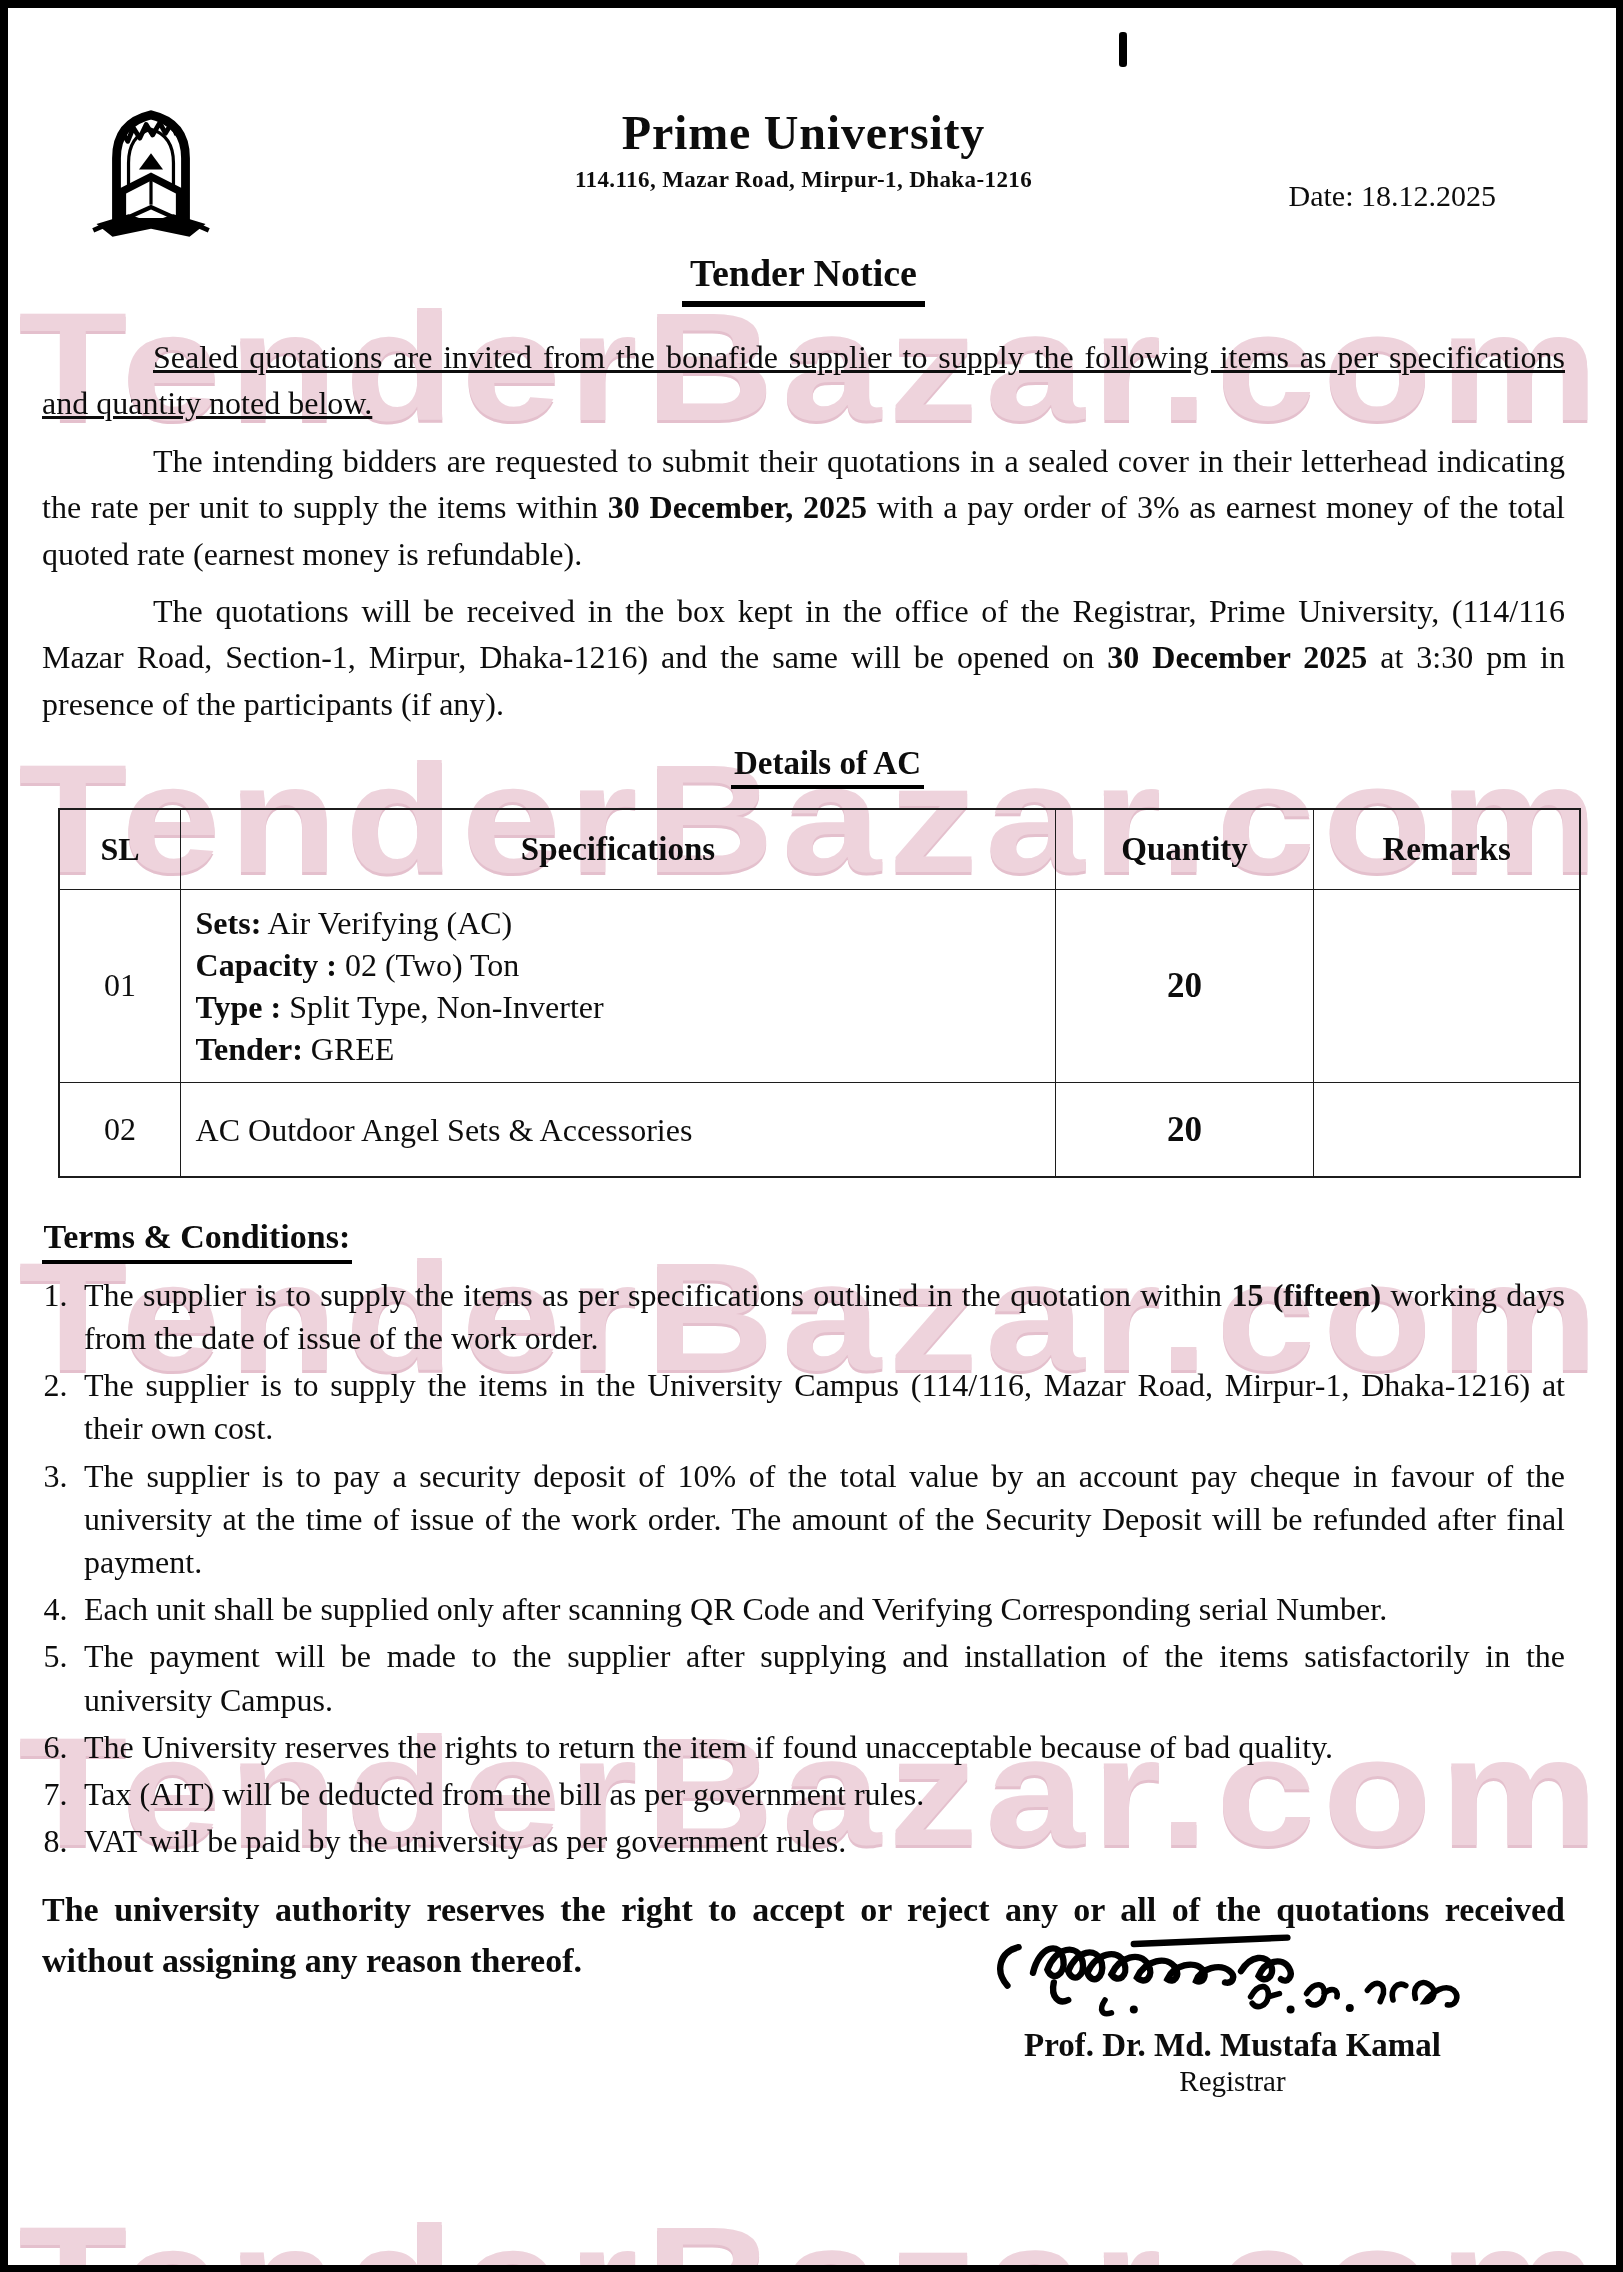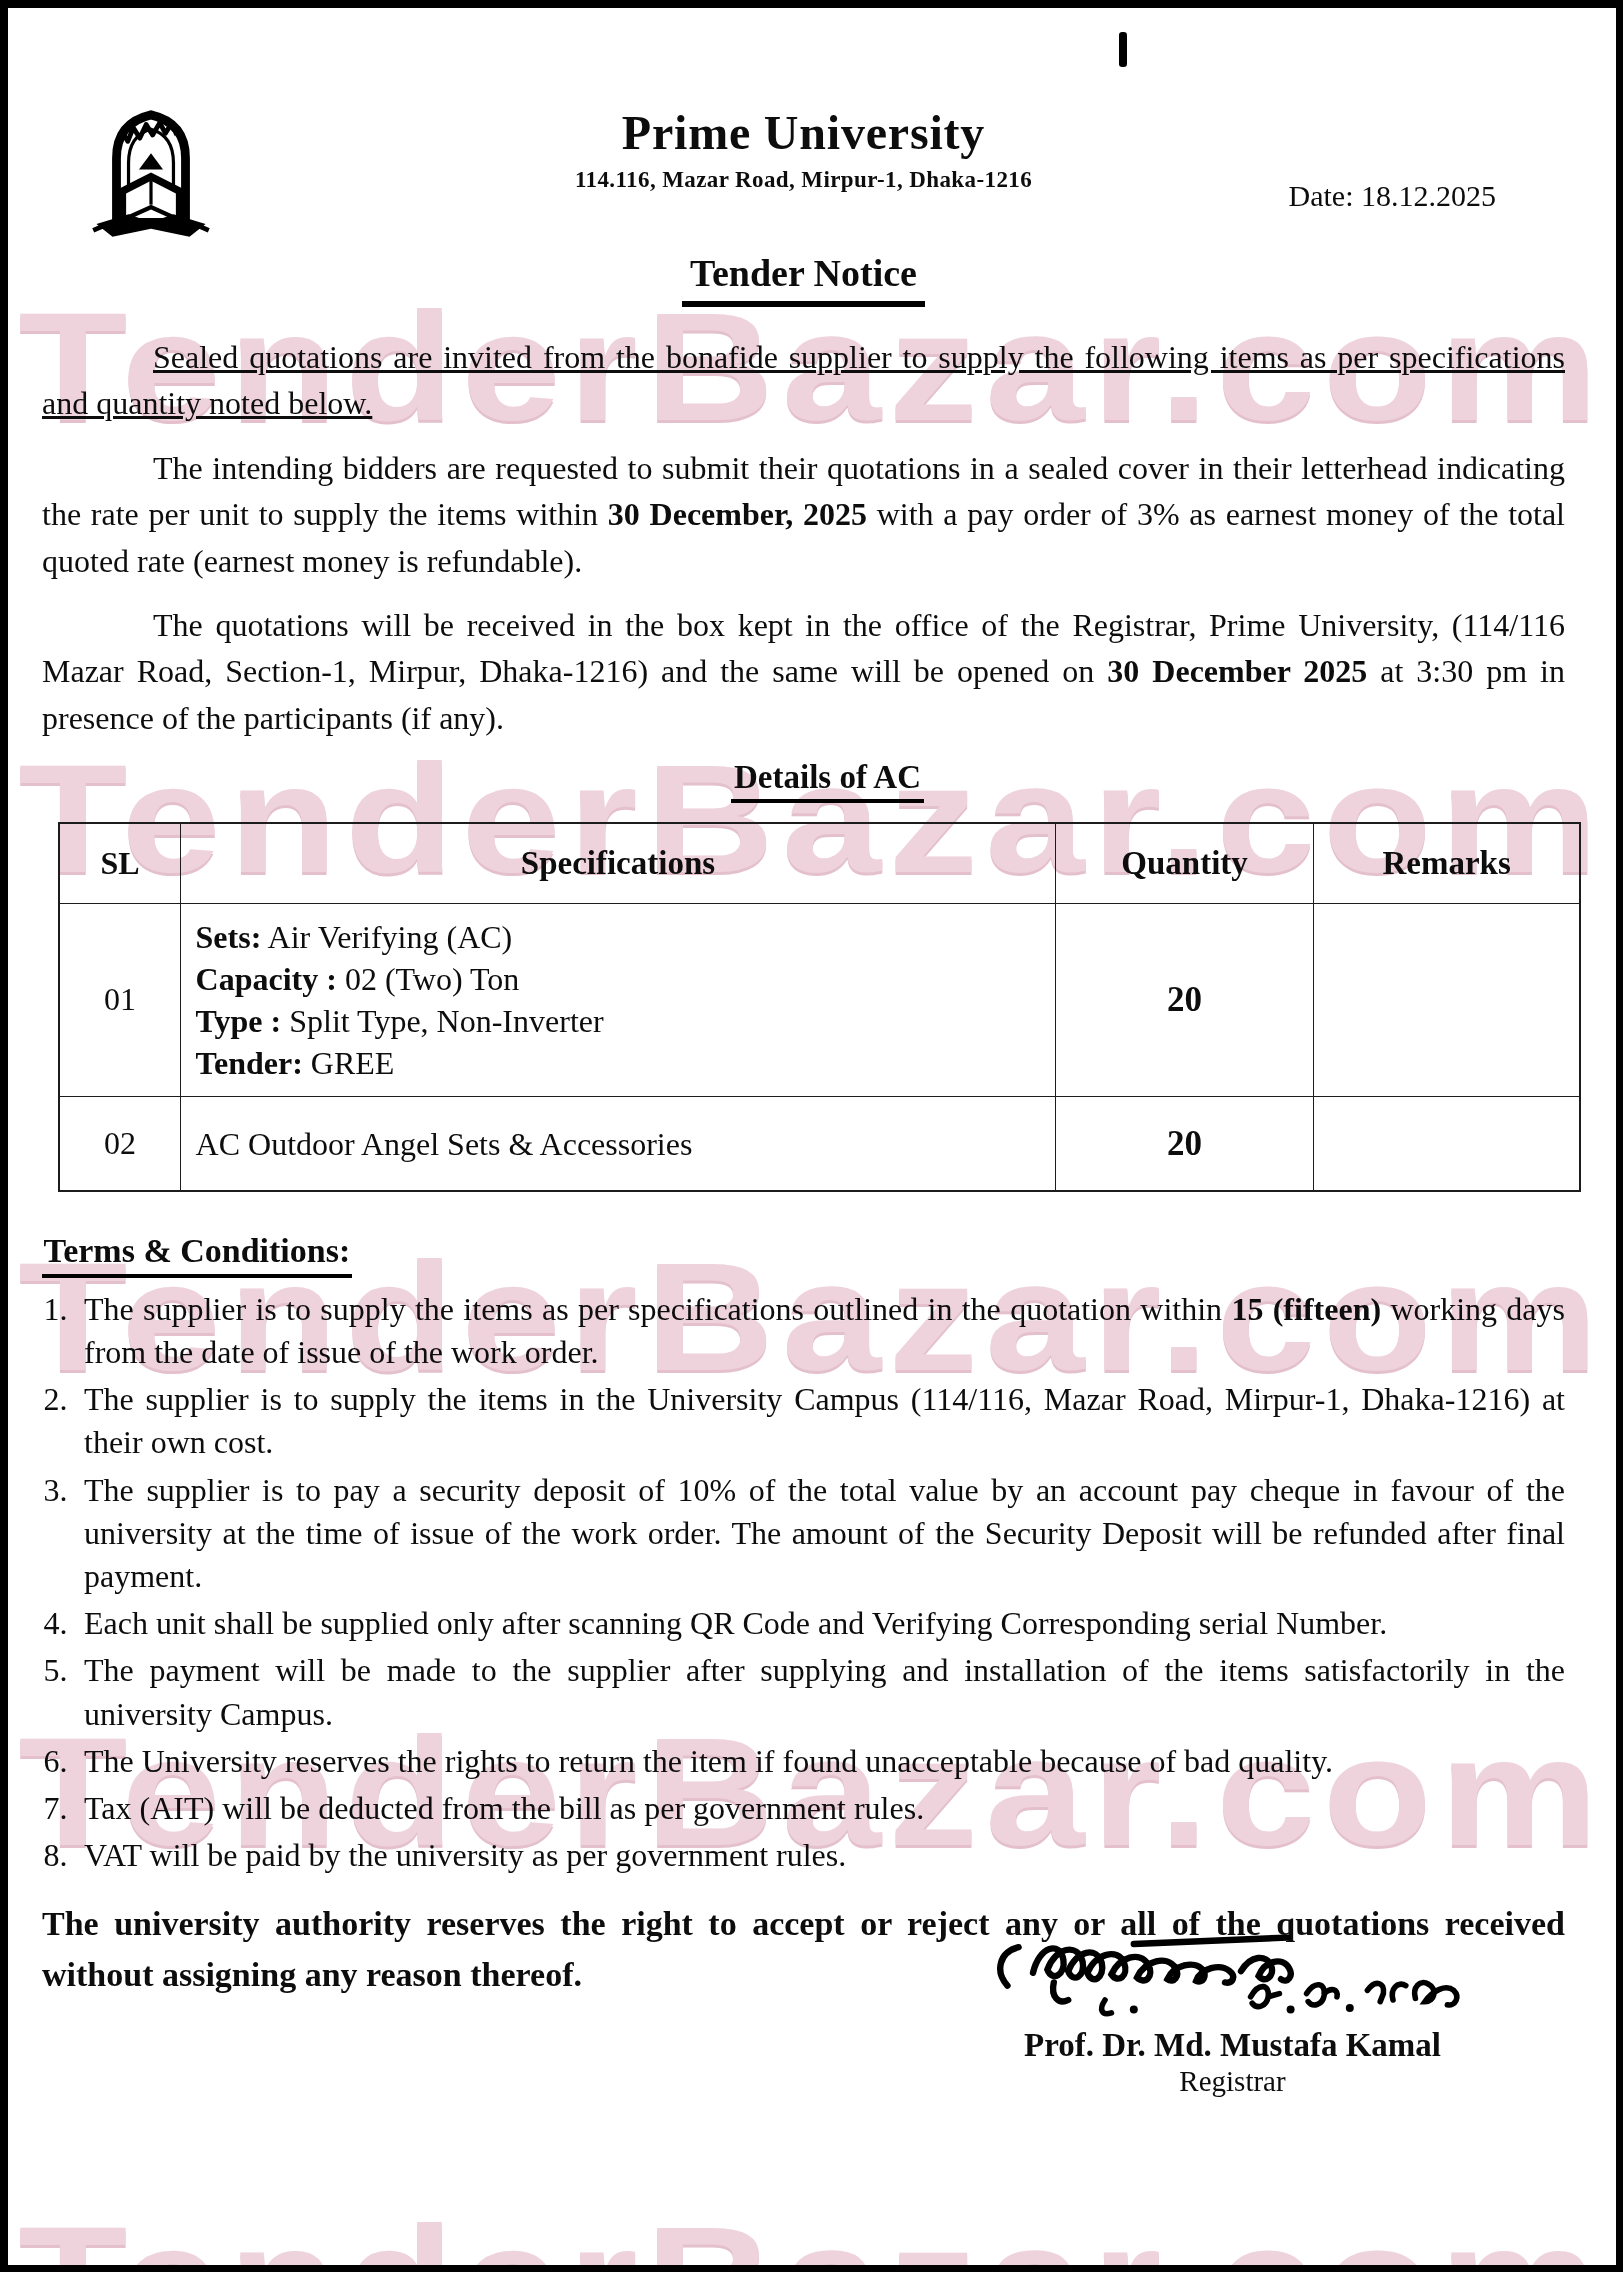"The intending bidders are requested" .para + .para { margin-top: 18px -> 11px }
